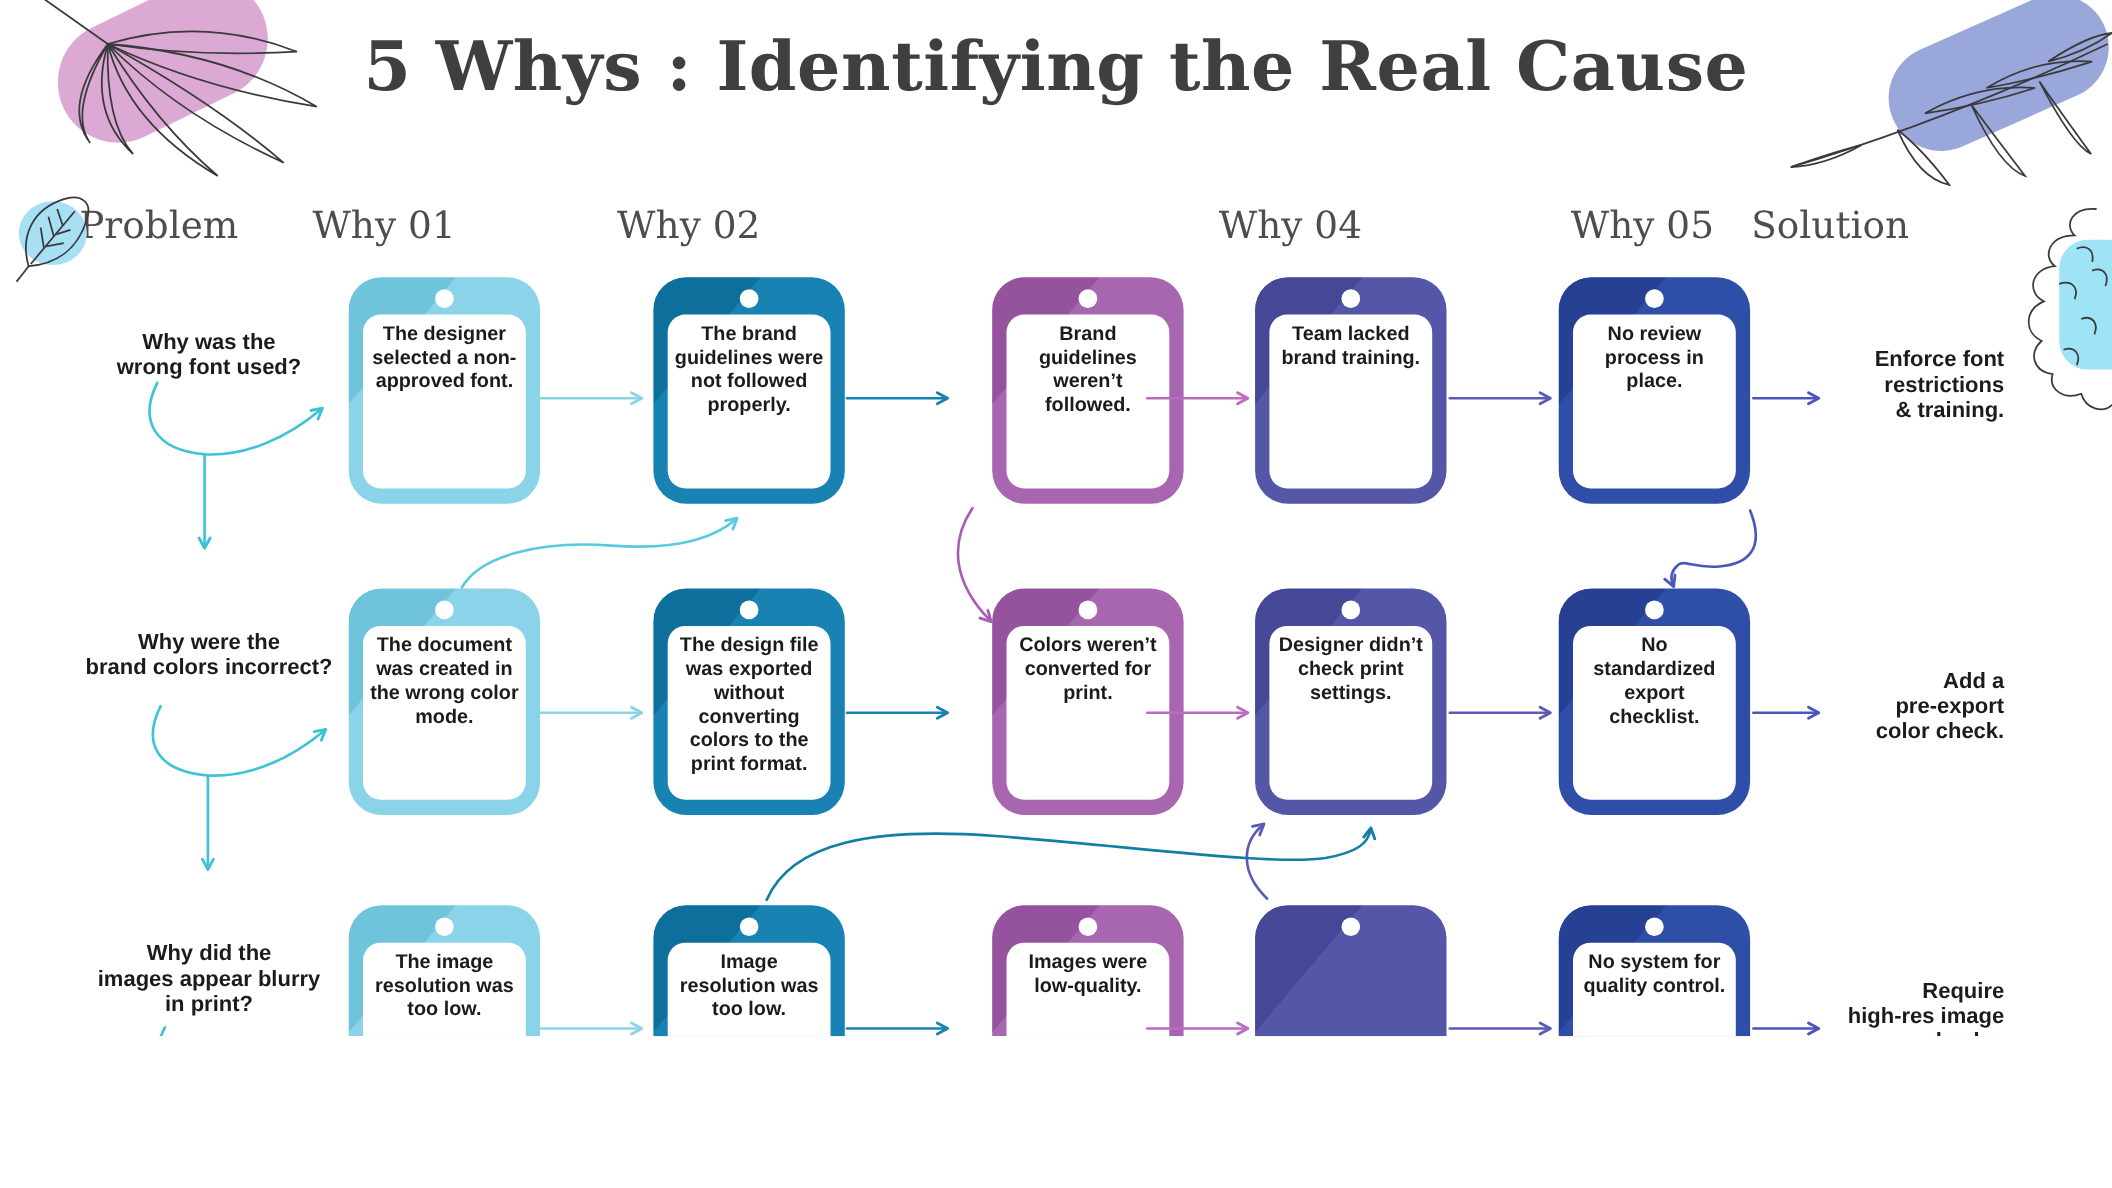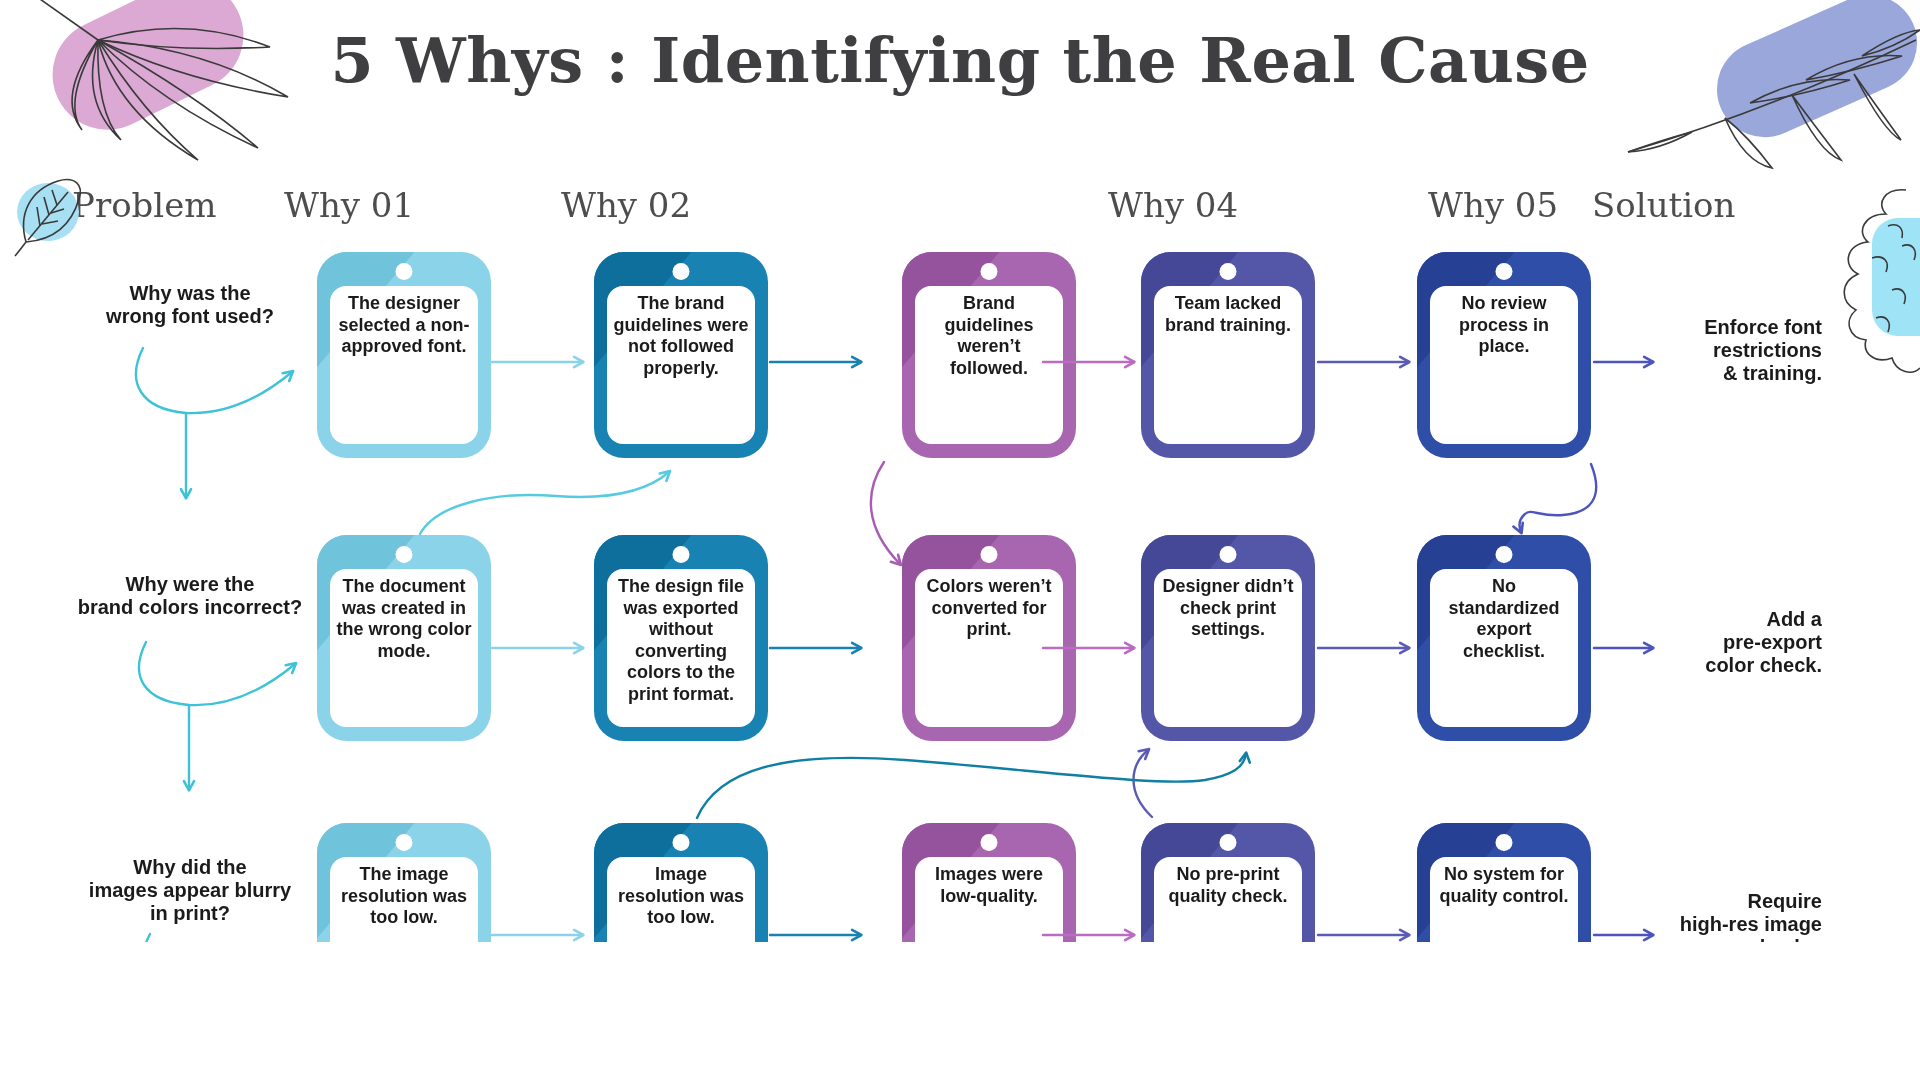"Why was the" .p-r1 { top: 282px -> 300px }
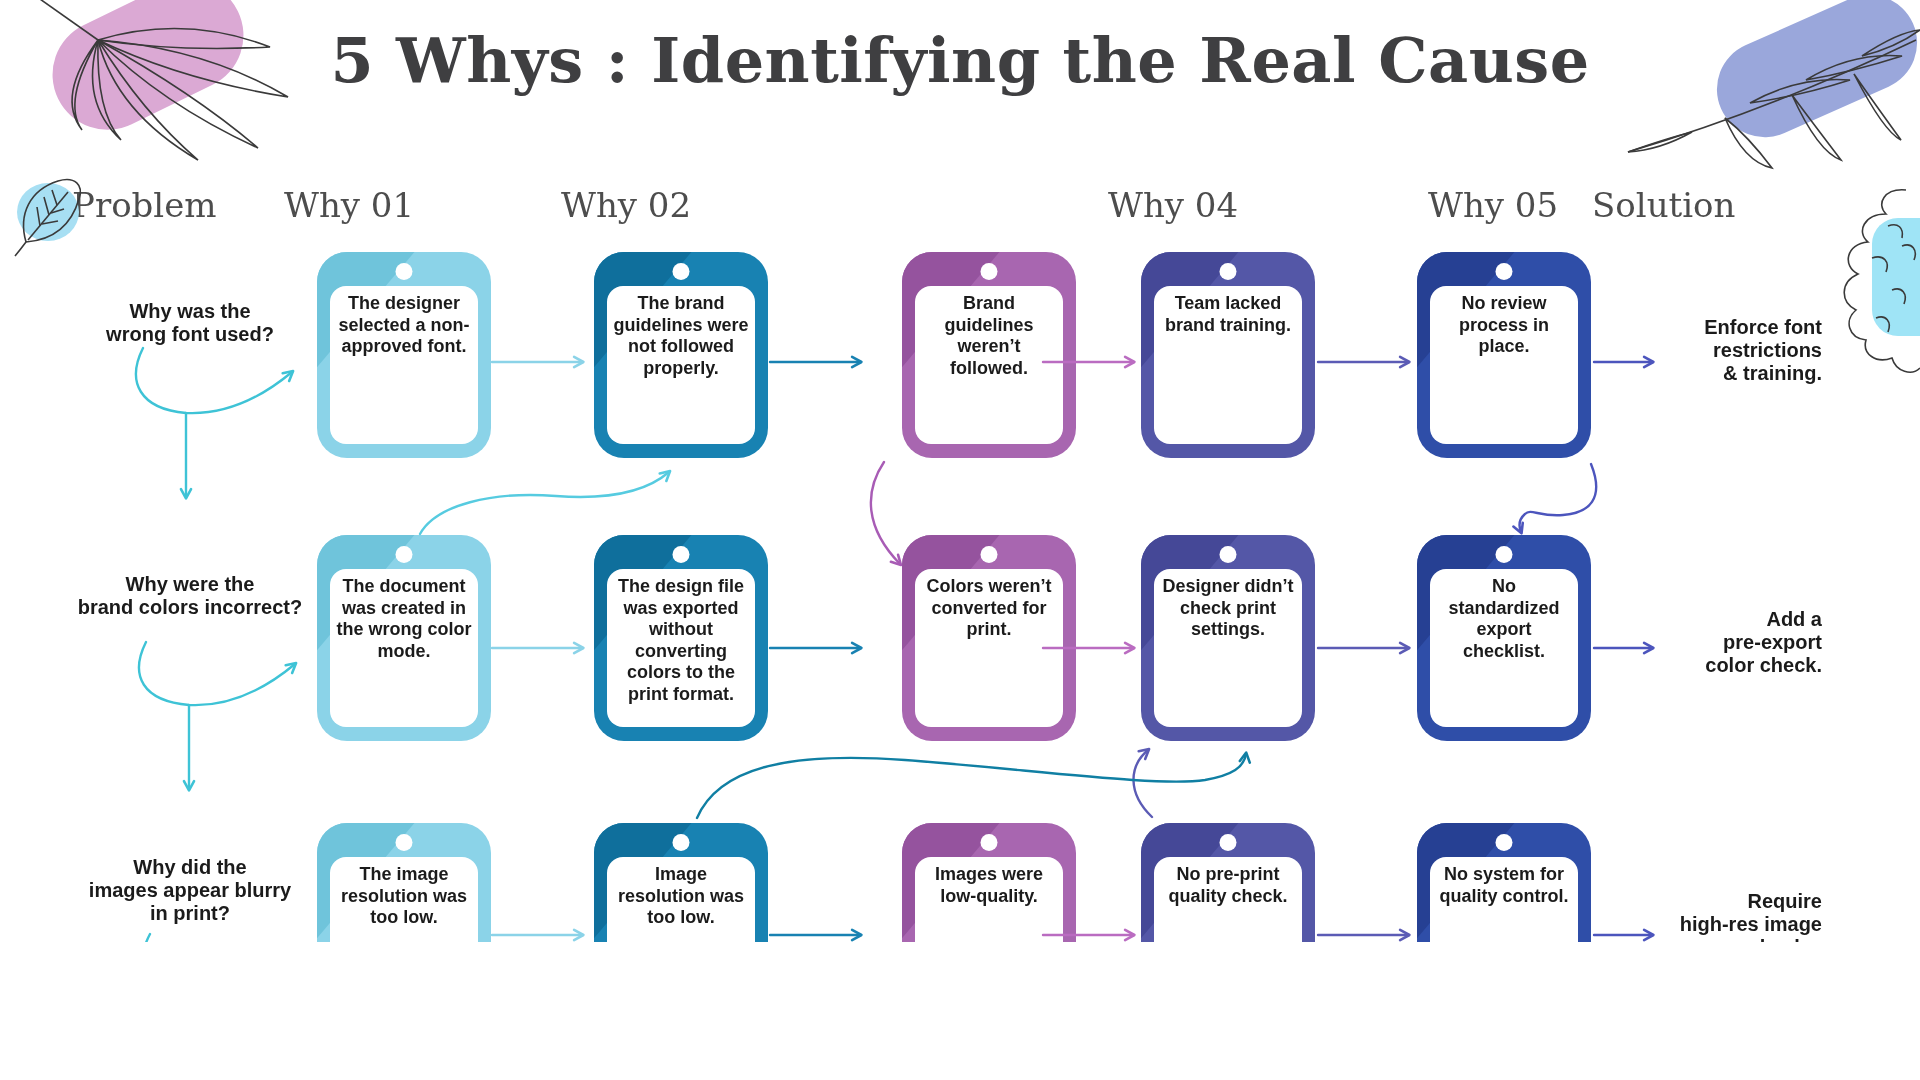"No pre-print quality check." div.panel { html: <div> <div>No pre-print quality check.</div> </div> -> none }
